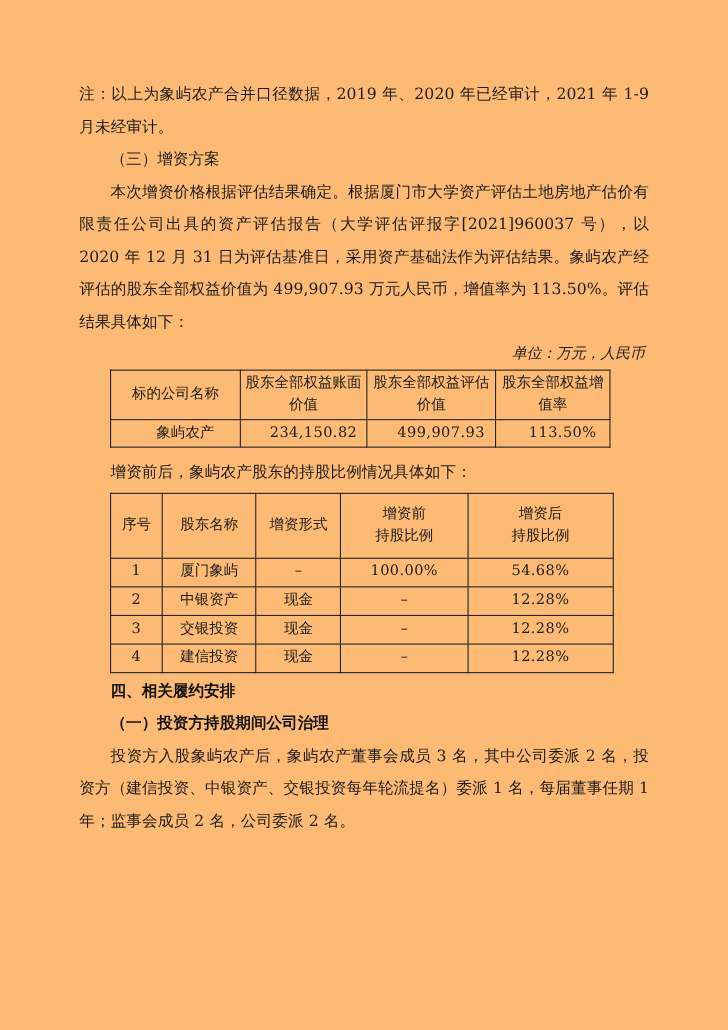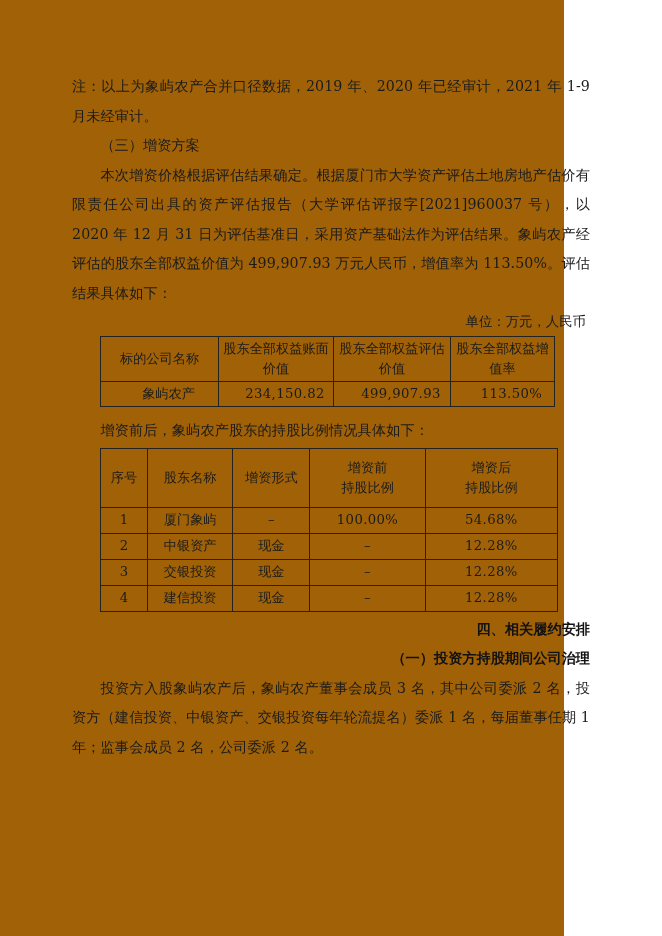"注：以上为象屿农产合并口径数据，2019 年、2020 年已经审计，2021 年" .page { background: #a16207 -> #fdba74; width: 564px -> 662px }
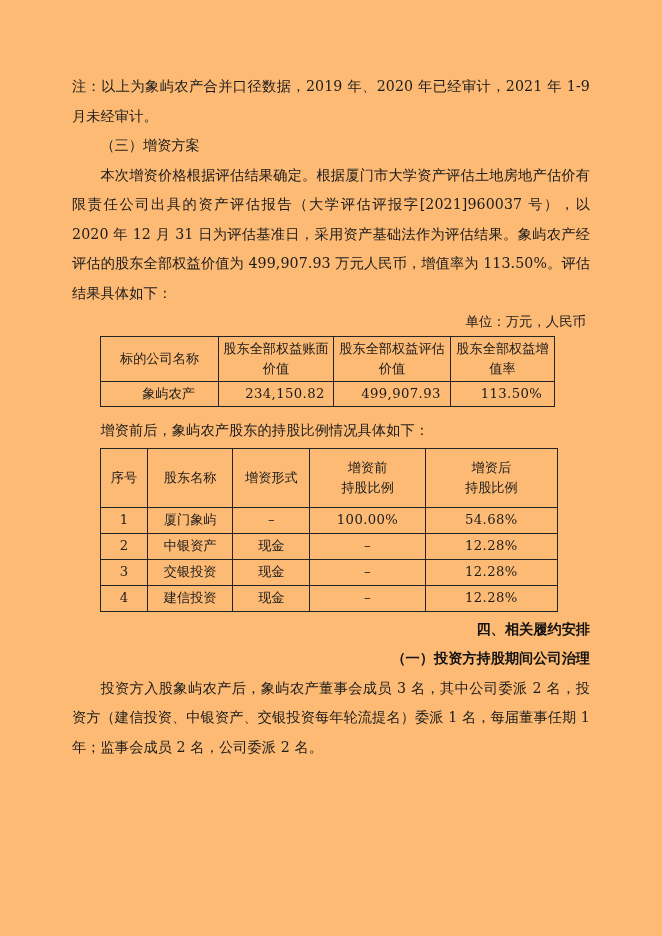"单位：万元，人民币" .unit-line { font-style: none -> italic }
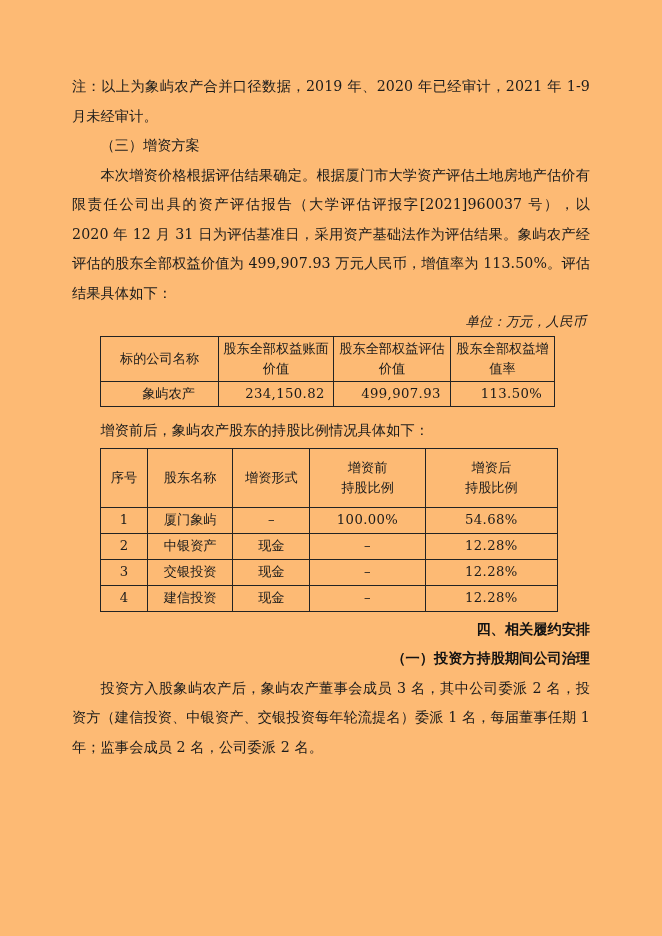"四、相关履约安排" .heading-bold { text-align: right -> none }
